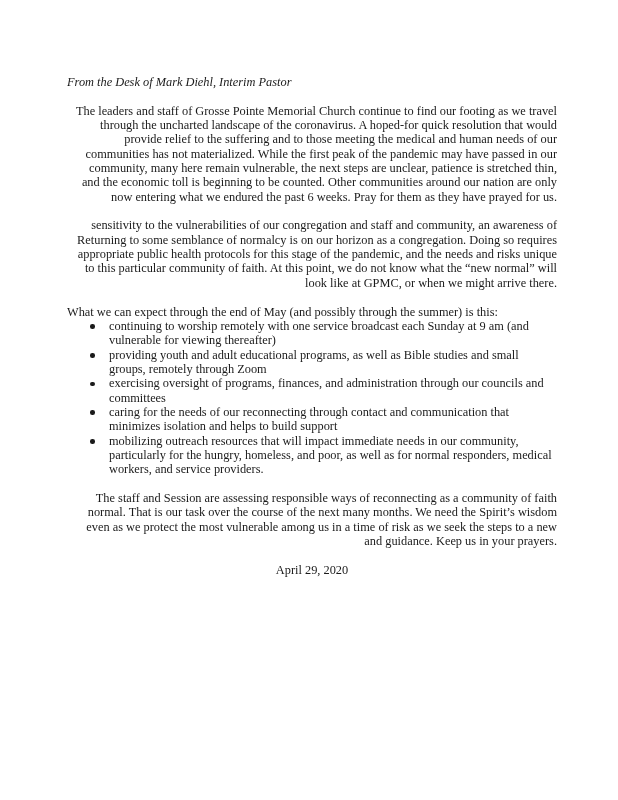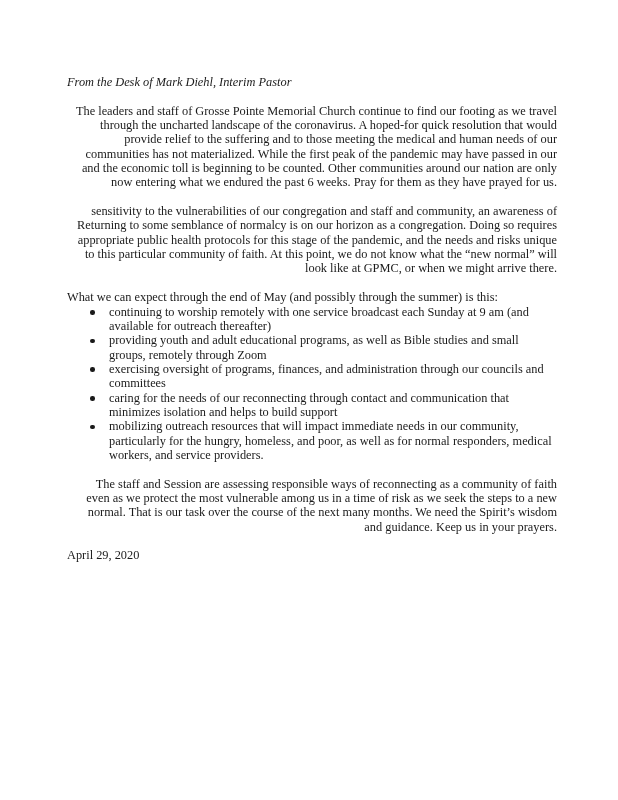"community, many here remain vulnerable," span.line { html: none -> <span>community, many here remain vulnerable, the next steps are unclear, patience is stretched thin,</span> }
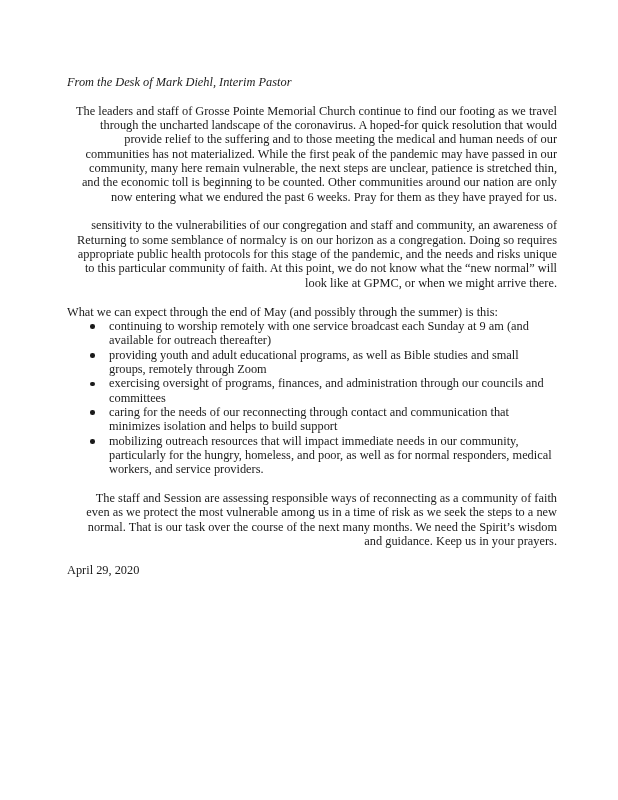"available for outreach thereafter)" span.line { text: available for outreach -> vulnerable for viewing }
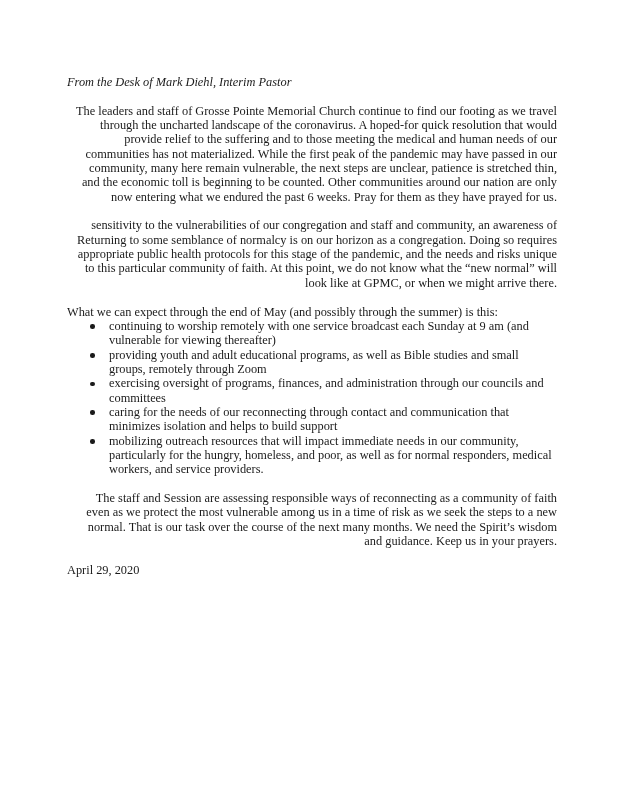"even as we protect the" span.line { order: before "normal. That is our task" -> after "normal. That is our task" }
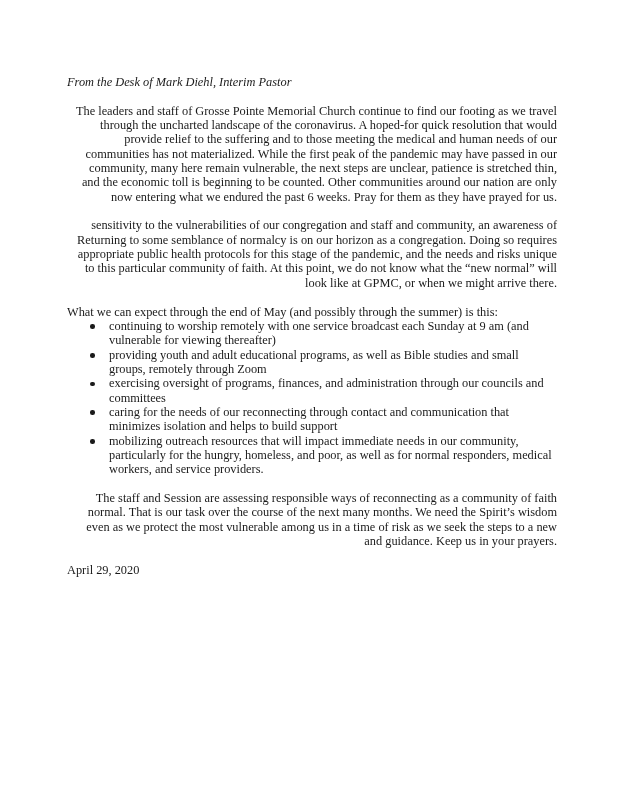"April 29, 2020" .date { text-align: none -> center }
